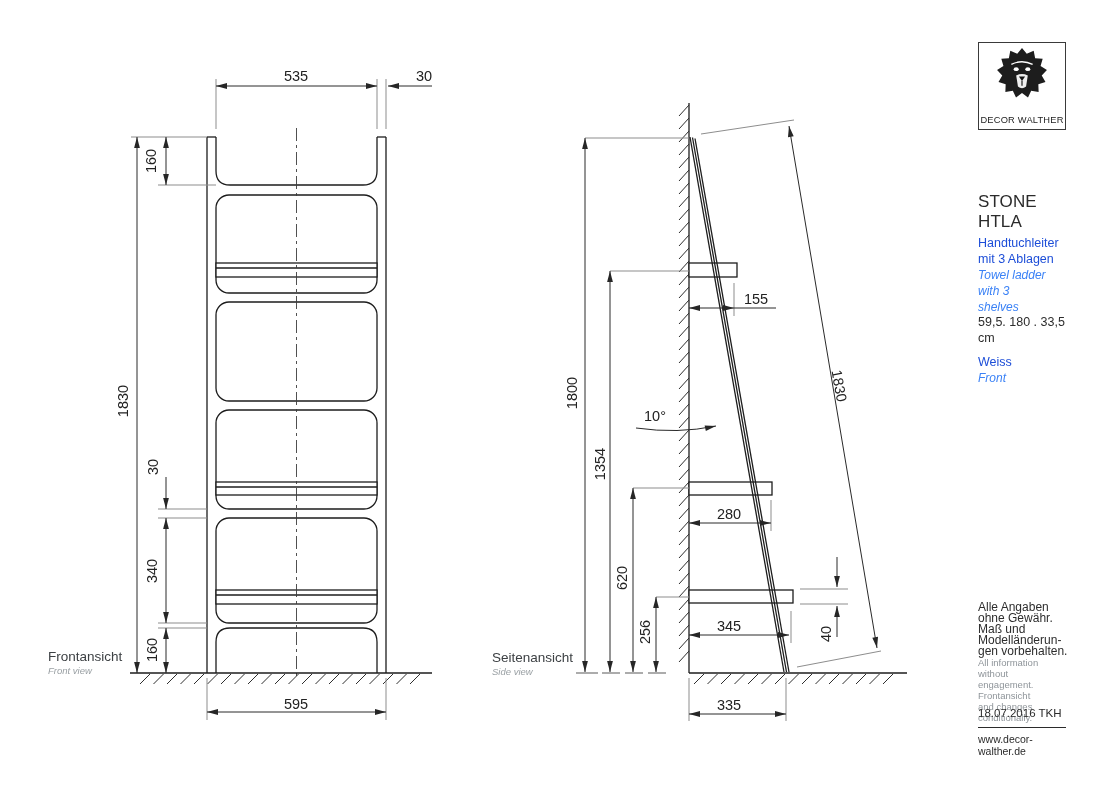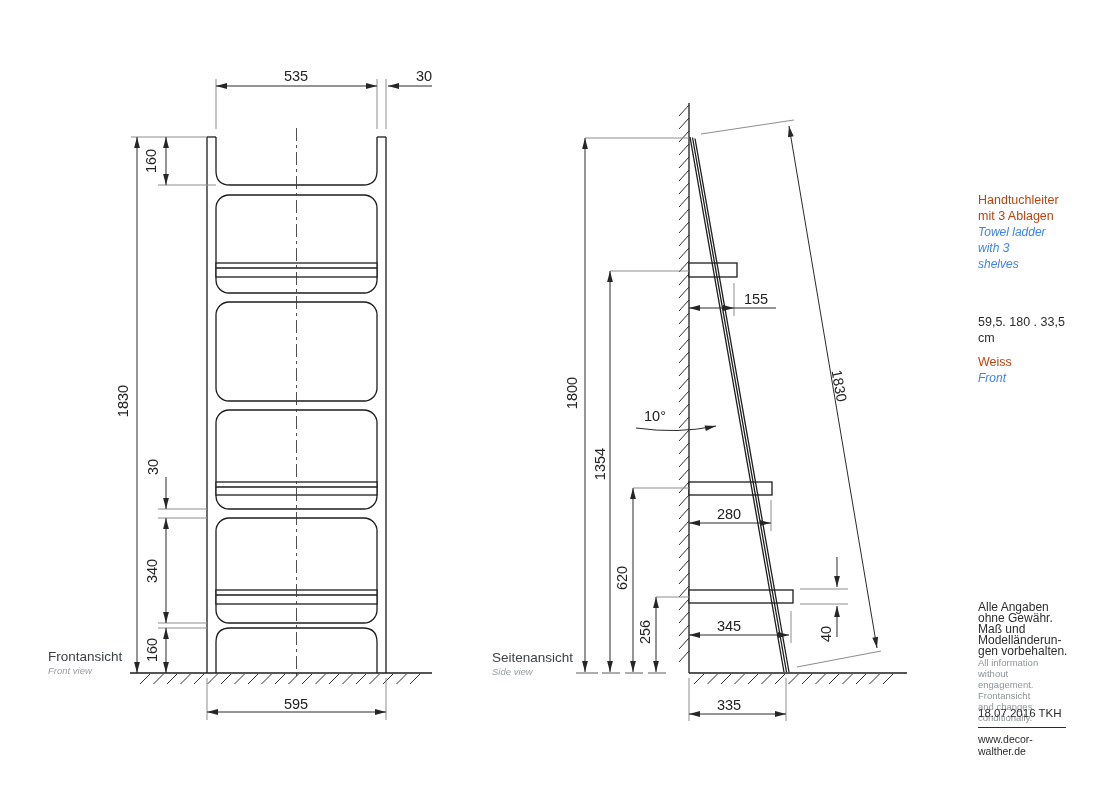"DECOR WALTHER" div.logo-box { html: none -> <div> <svg> <path></path> <ellipse></ellipse> <ellipse></ellipse> <path></path> <path></path> <path></path> <line></line> </svg> <div>DECOR WALTHER</div> </div> }
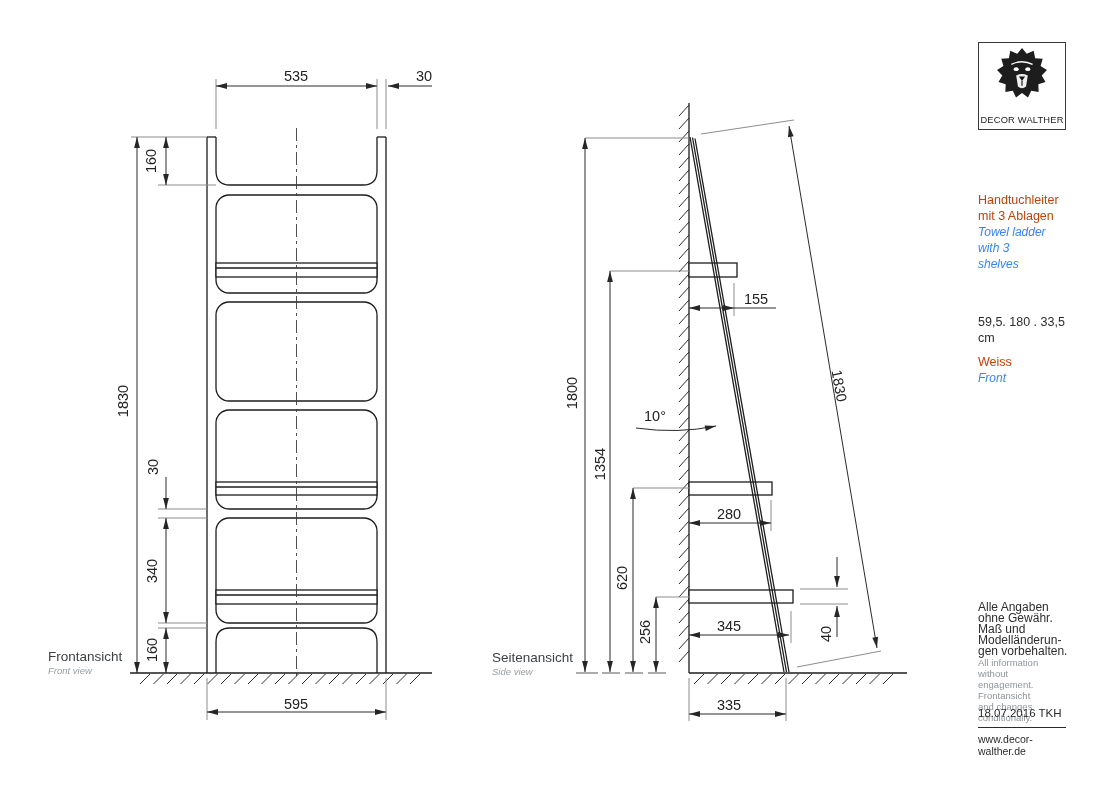"STONE HTLA" div.product-name { html: none -> <div>STONE HTLA</div> }
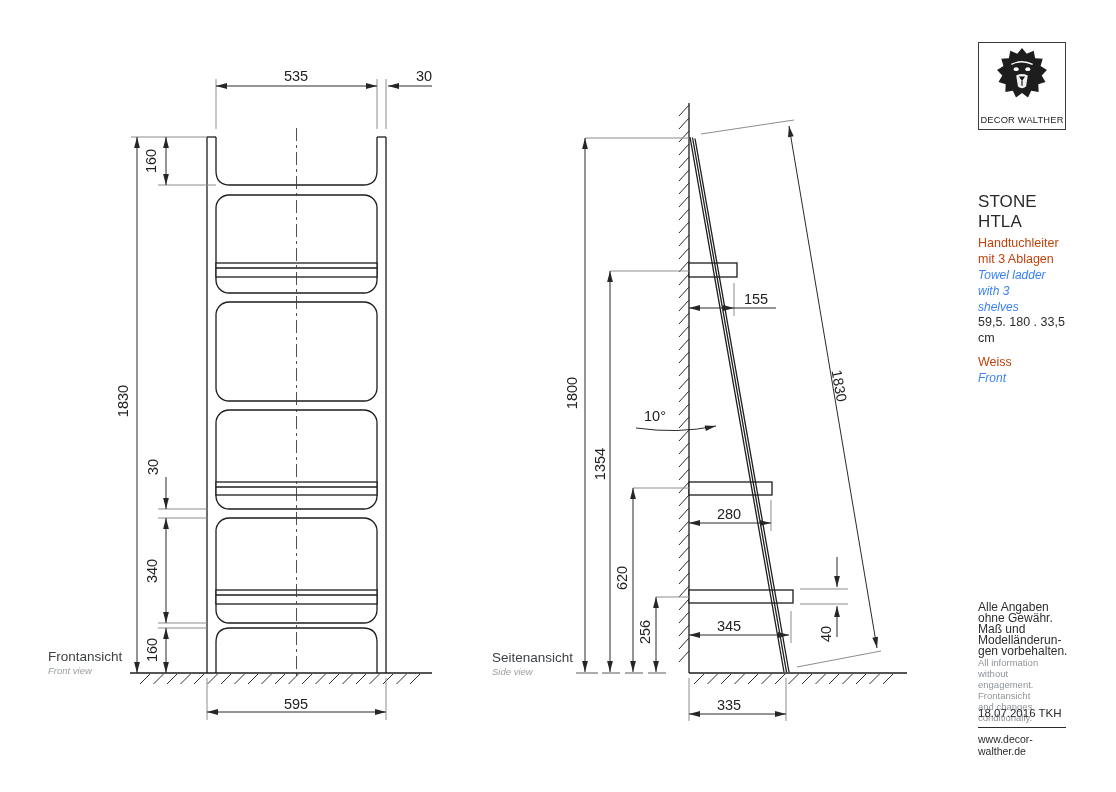"Handtuchleiter" .de-line { color: #c2410c -> #1d4ed8 }
